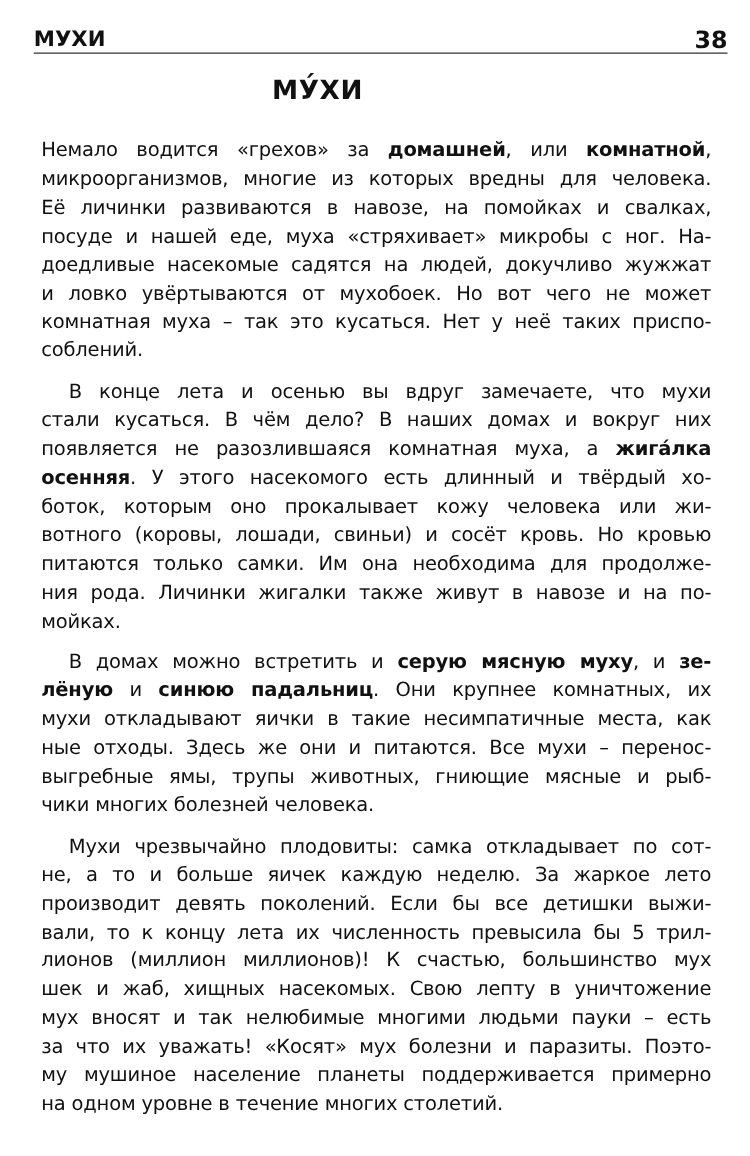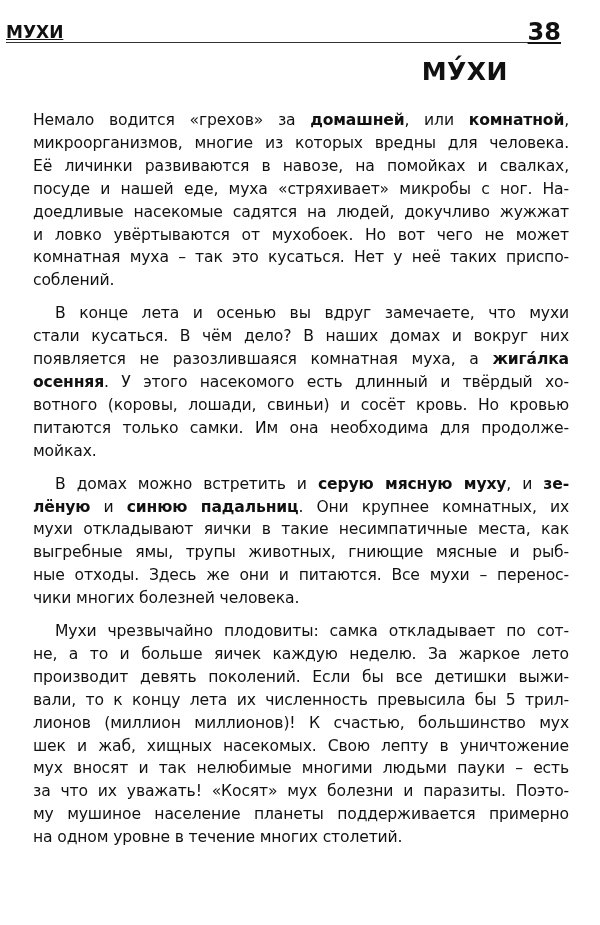"МУХИ" .running-head { left: 6px -> 27px; text-decoration: underline -> none }
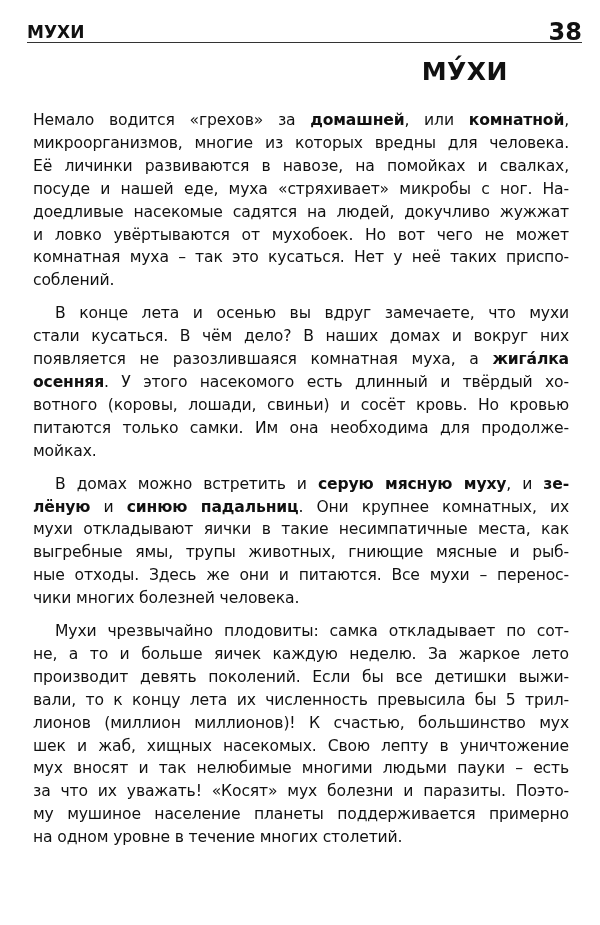"38" .running-head .pg { font-size: 24px -> 19px }
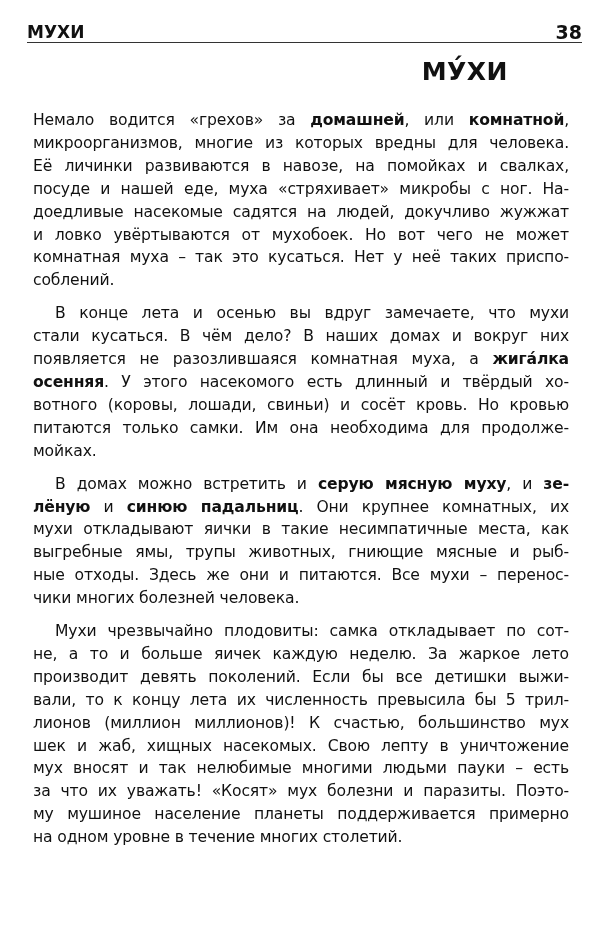"МУ́ХИ" .title { font-size: 25px -> 21px; text-align: right -> center }
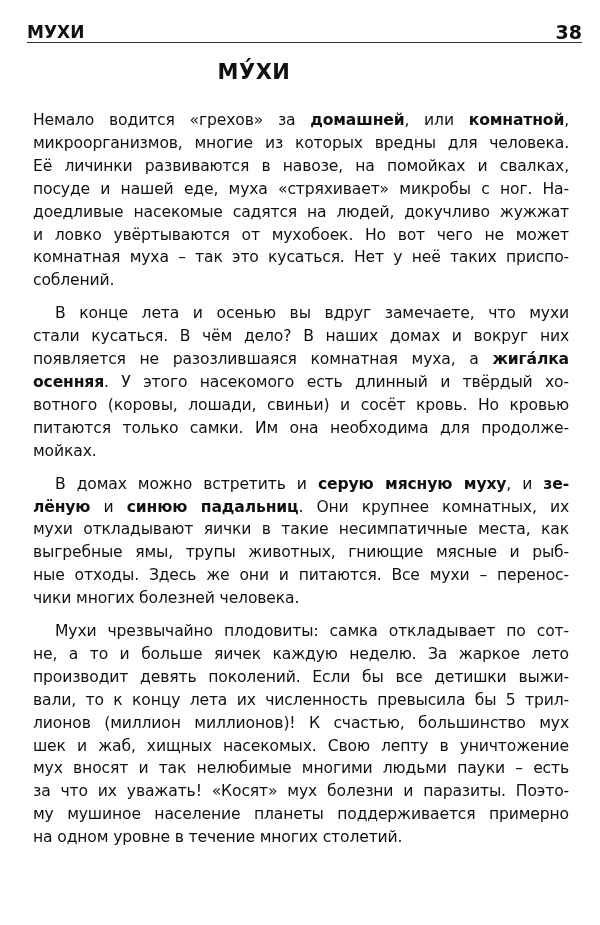"боток, которым оно прокалывает кожу" span.line { html: none -> <span>боток, которым оно прокалывает кожу человека или жи-</span> }
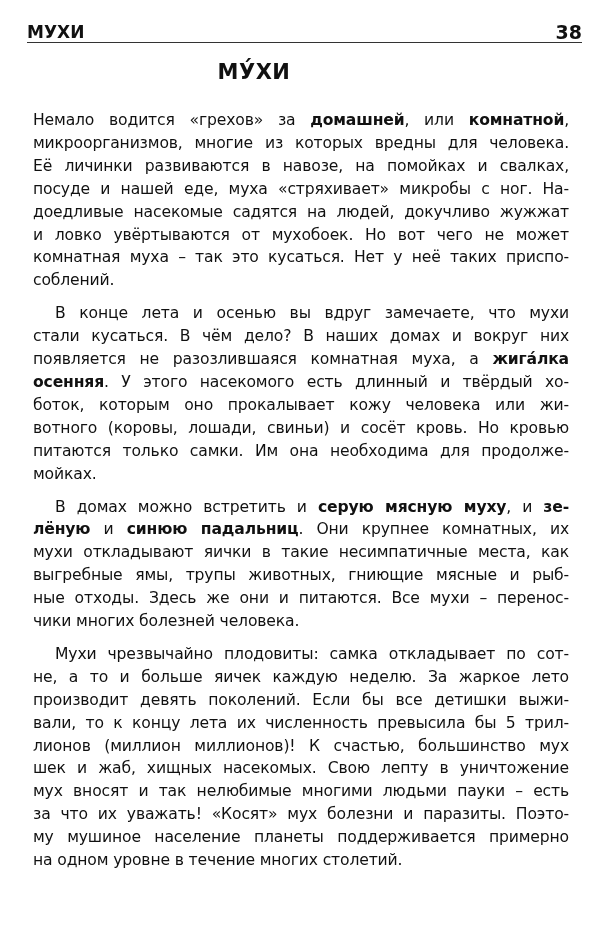"ния рода. Личинки жигалки также" span.line { html: none -> <span>ния рода. Личинки жигалки также живут в навозе и на по-</span> }
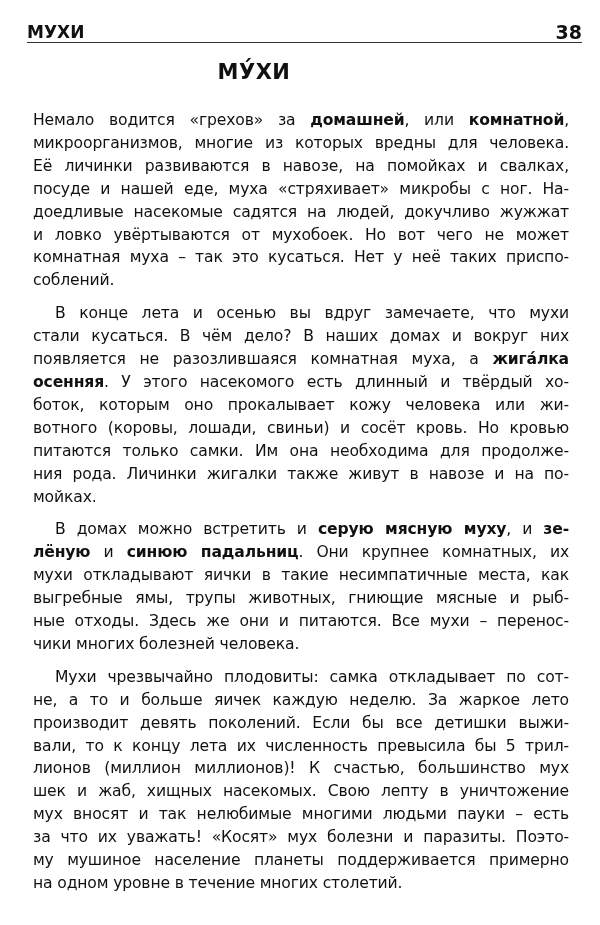"выгребные ямы, трупы животных, гниющие" span.line { order: before "ные отходы. Здесь же они" -> after "ные отходы. Здесь же они" }
